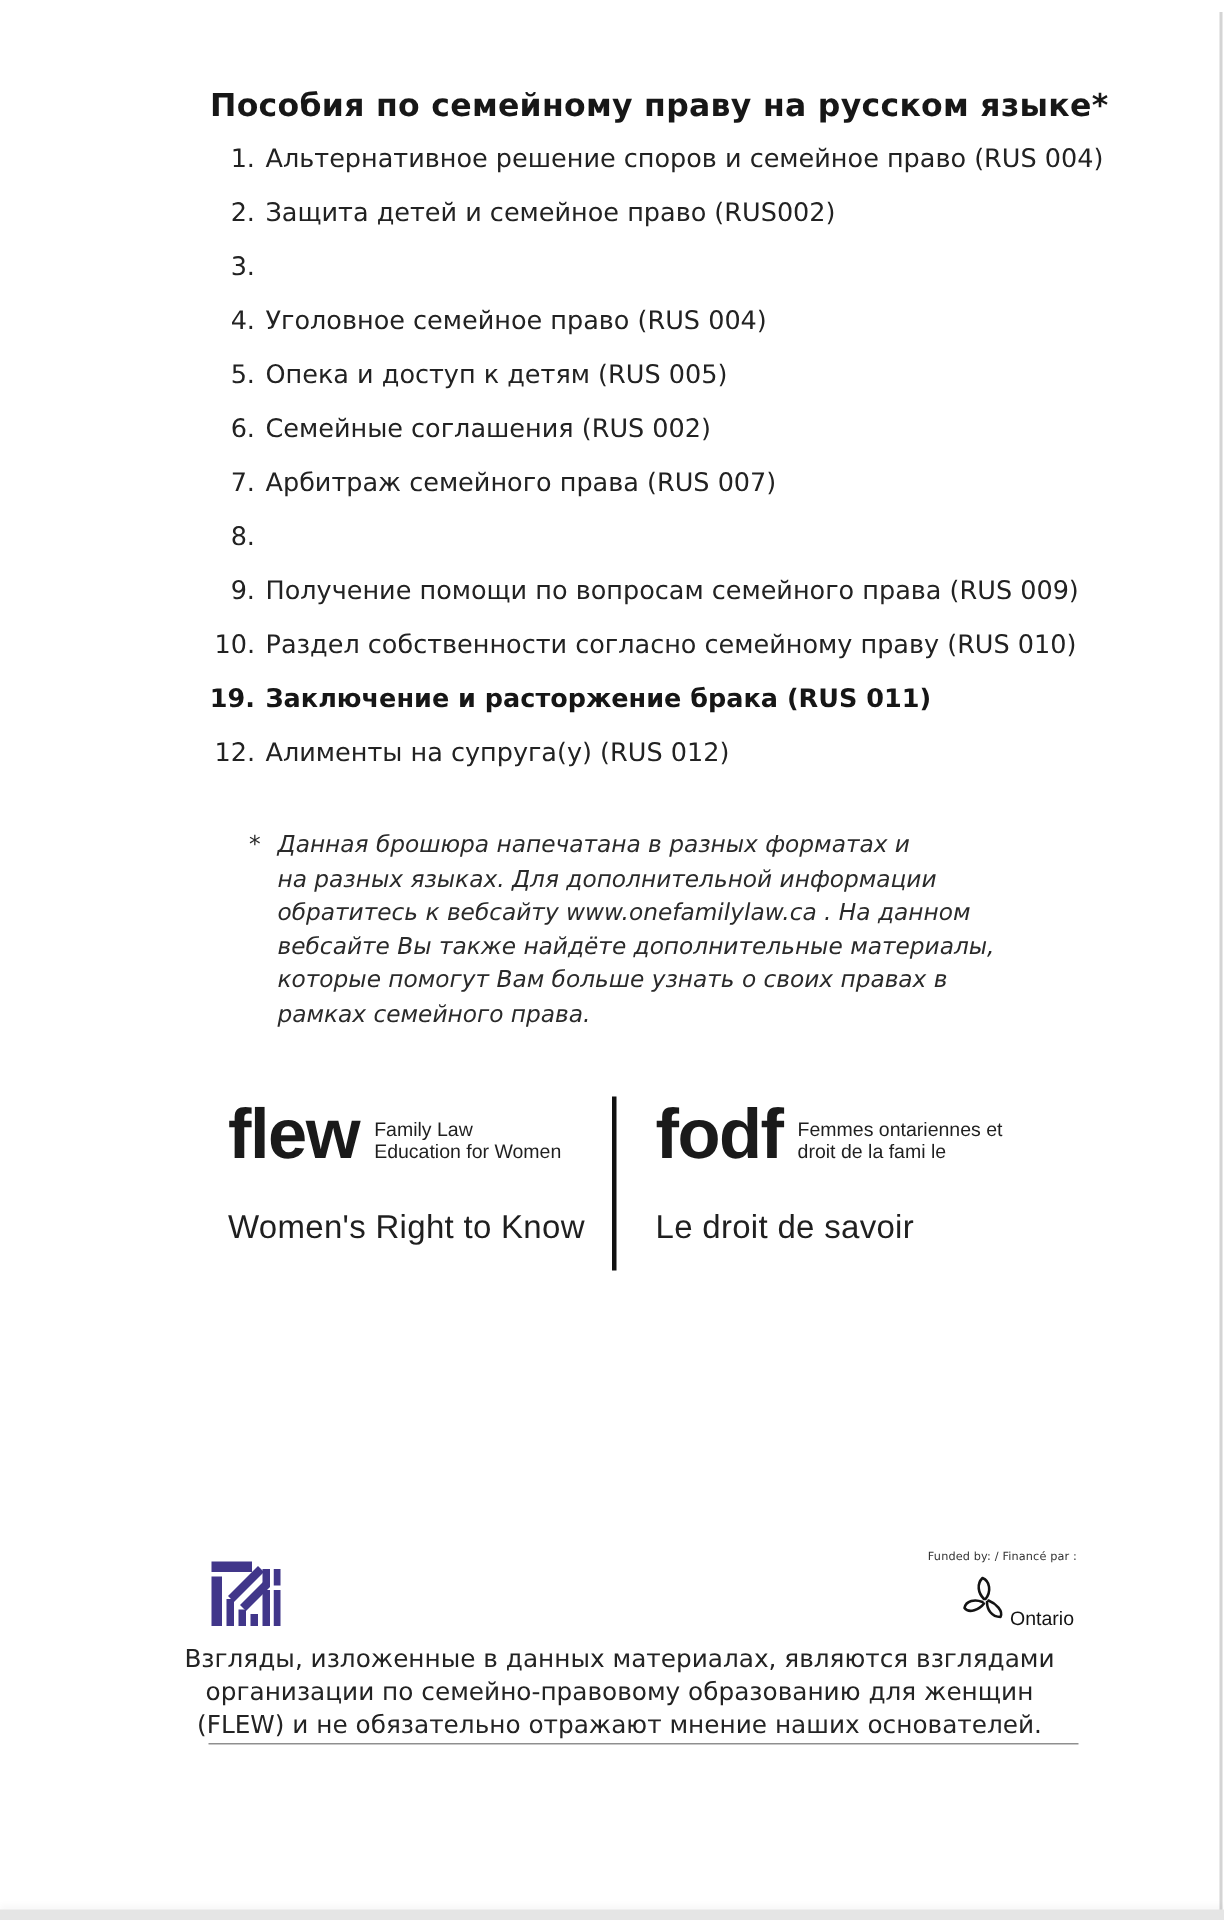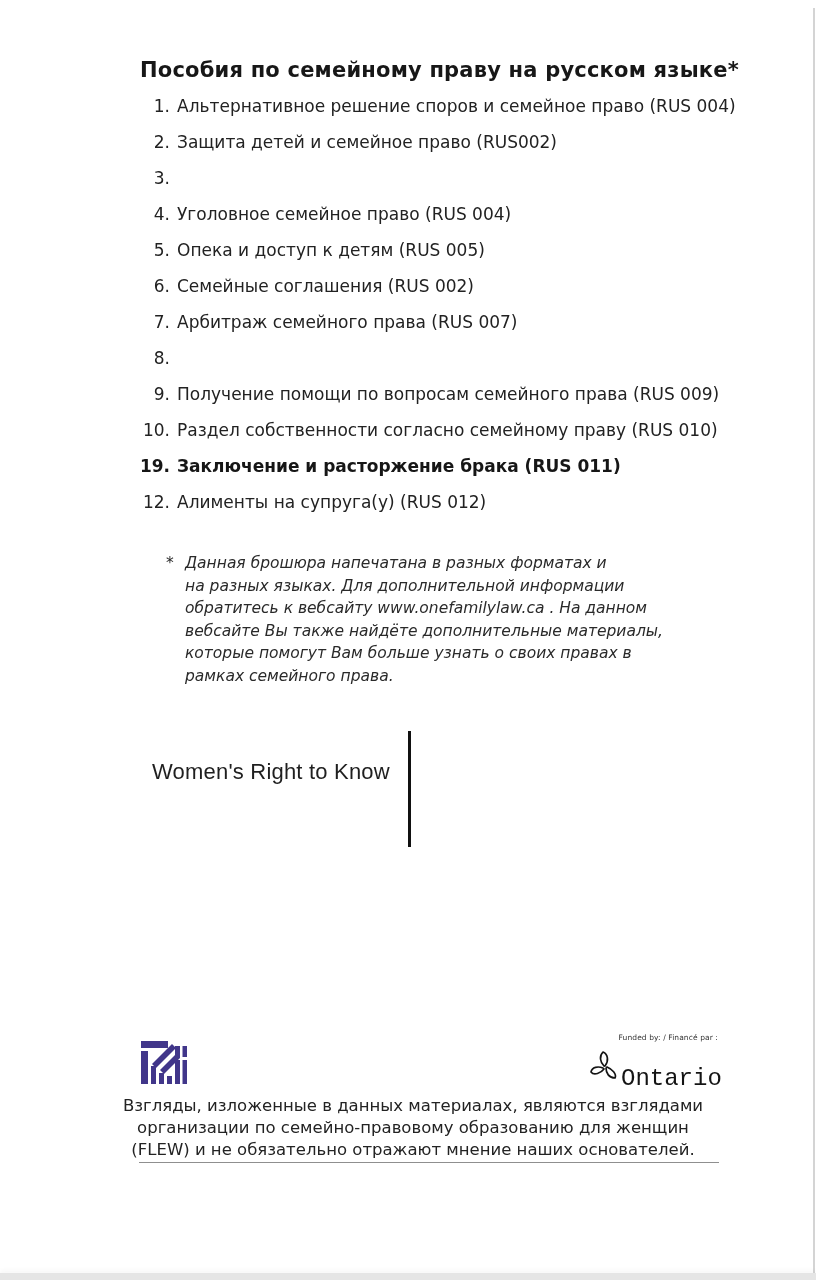"flew" div.brand-top { html: none -> <div> <span>flew</span> <span>Family Law Education for Women</span> </div> }
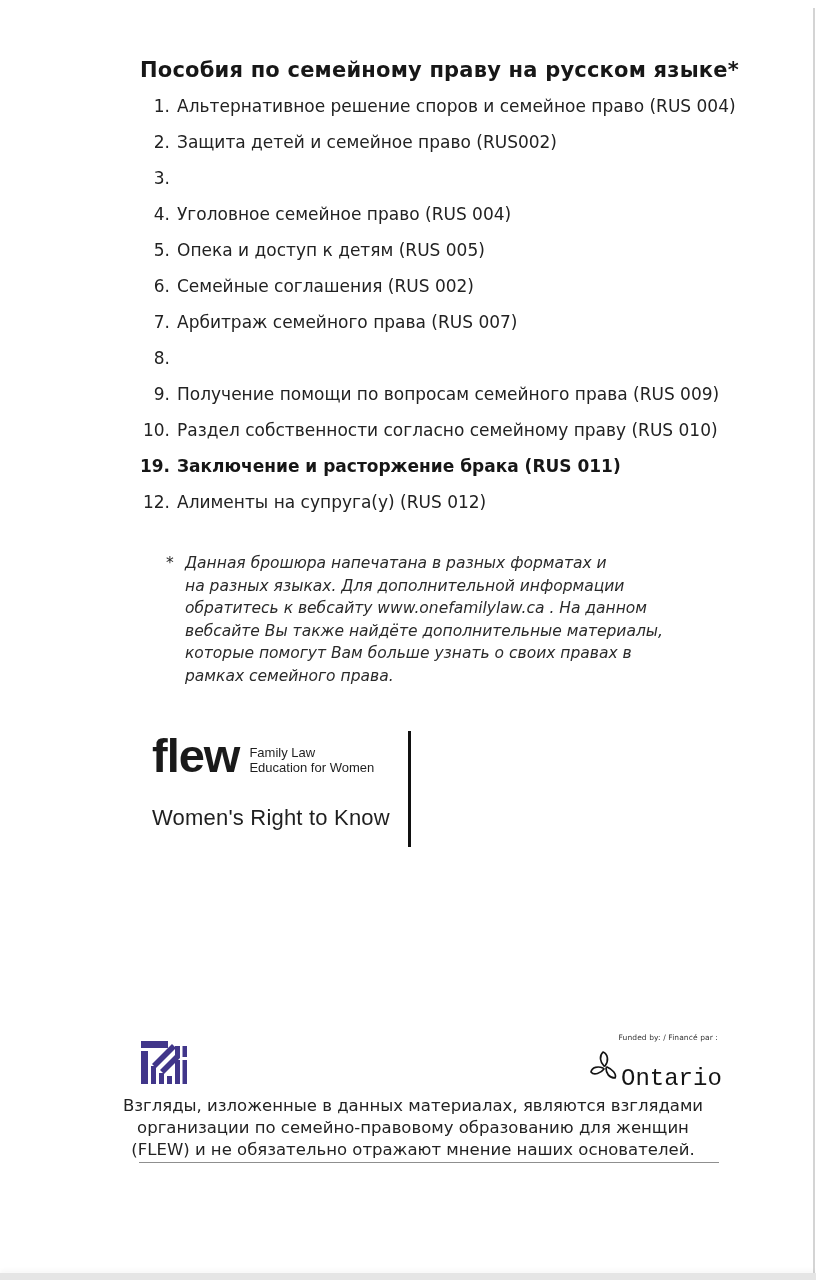"fodf" div.brand-block { html: none -> <div> <div> <span>fodf</span> <span>Femmes ontariennes et droit de la fami le</span> </div> <div>Le droit de savoir</div> </div> }
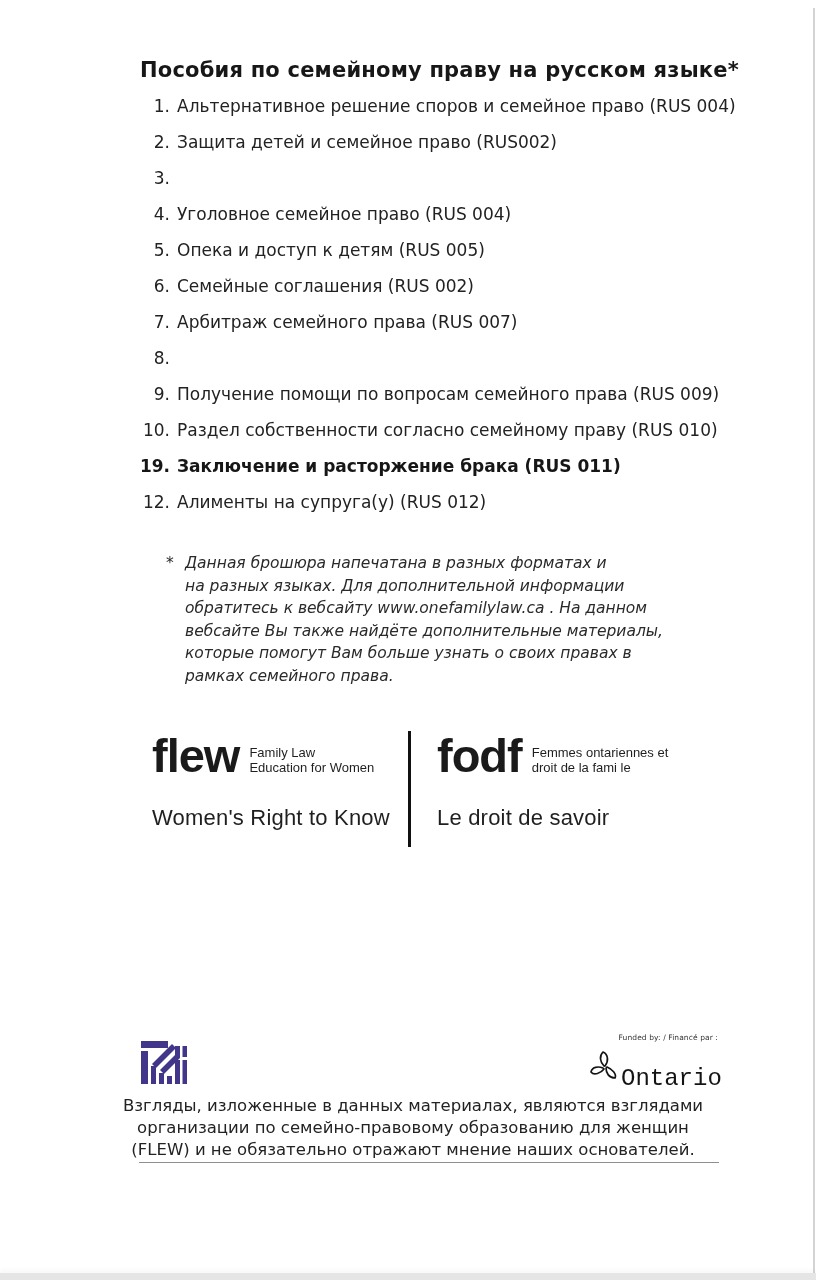"Ontario" .ontario-word { font-family: Liberation Mono, monospace -> Liberation Sans, sans-serif; font-size: 24px -> 13px }
